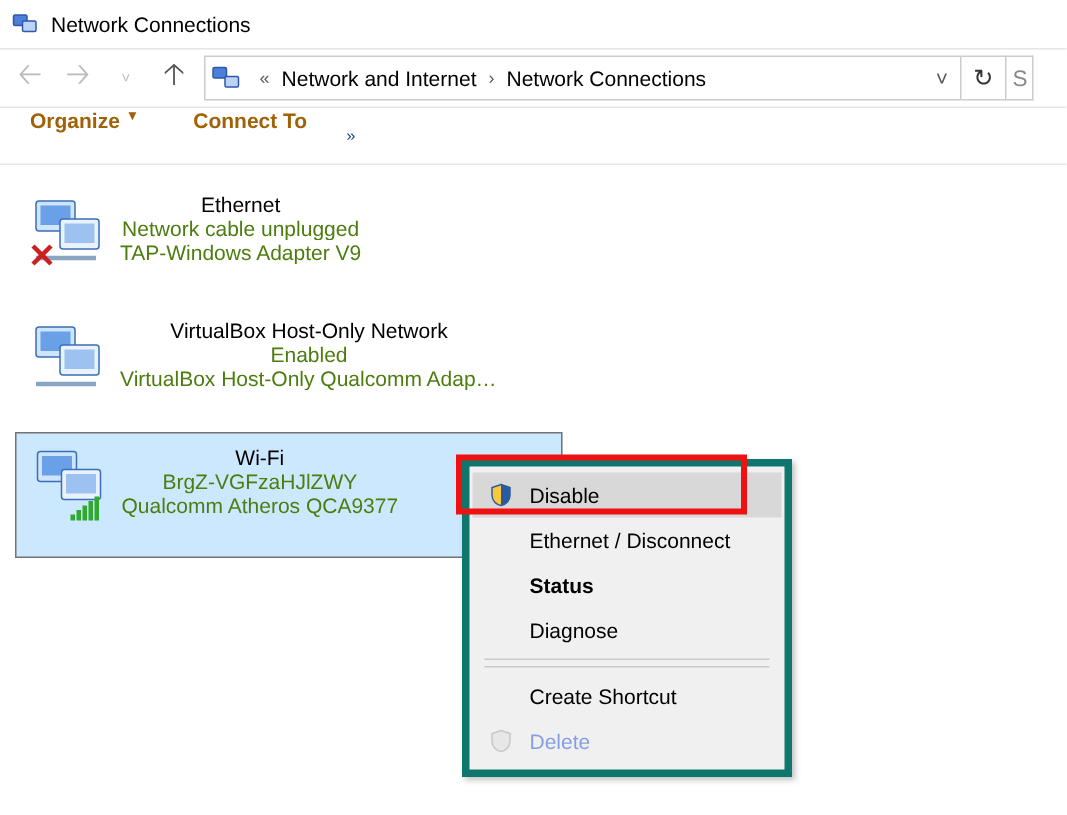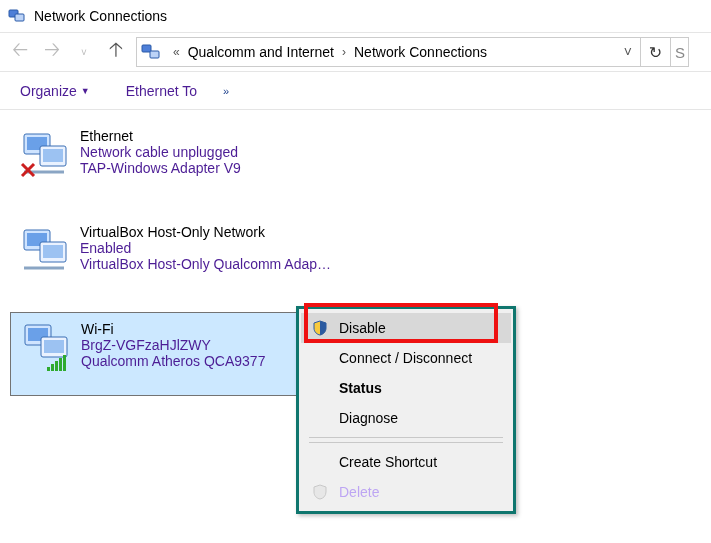"Qualcomm and Internet" span.addr-seg { text: Qualcomm -> Network }
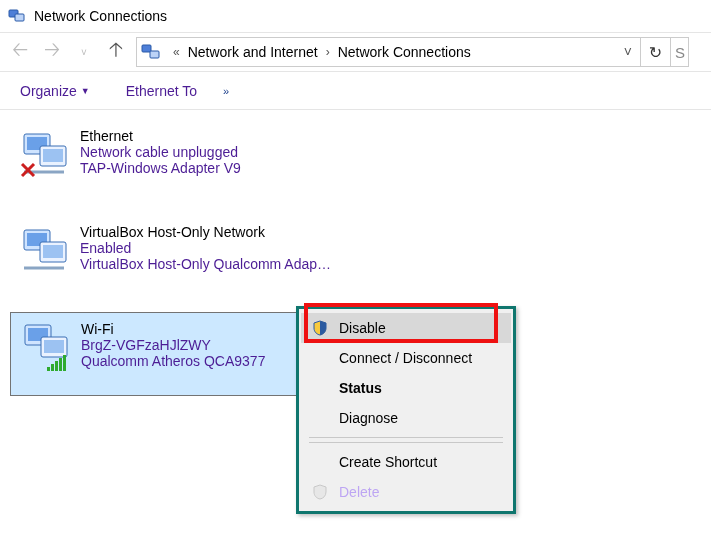"Organize" .cmd-item { align-items: center -> flex-start; color: #4c1d95 -> #a16207; font-weight: none -> bold }
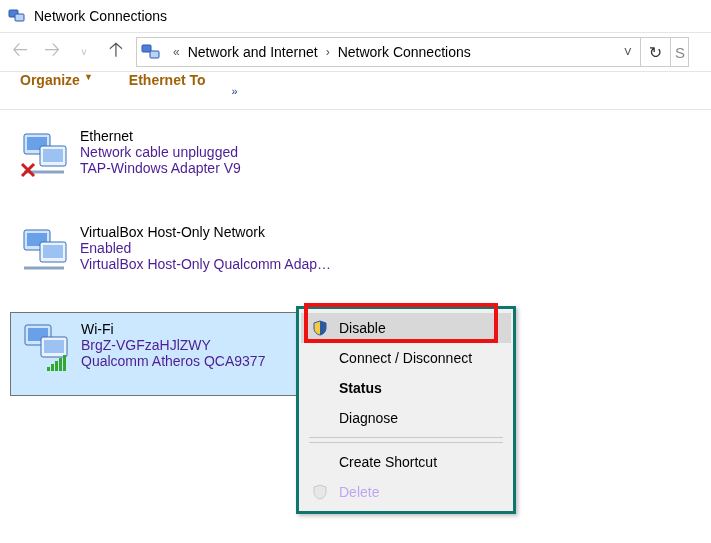"Ethernet To" span { text: Ethernet -> Connect }
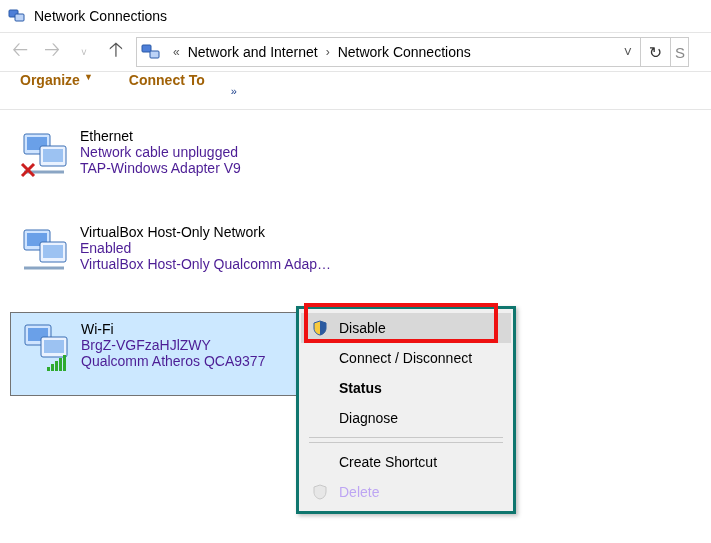"Ethernet" .content { gap: 12px -> 0; text-align: none -> center }
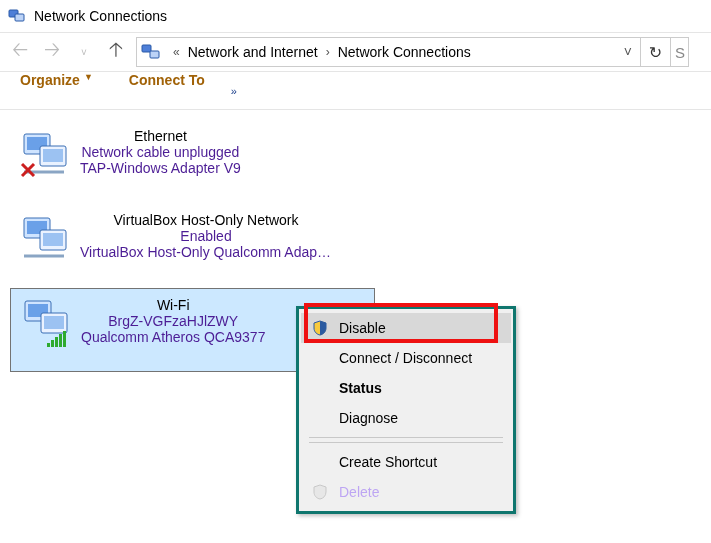"Network cable unplugged" .adapter .l2, .adapter .l3 { color: #4c1d95 -> #4d7c0f }
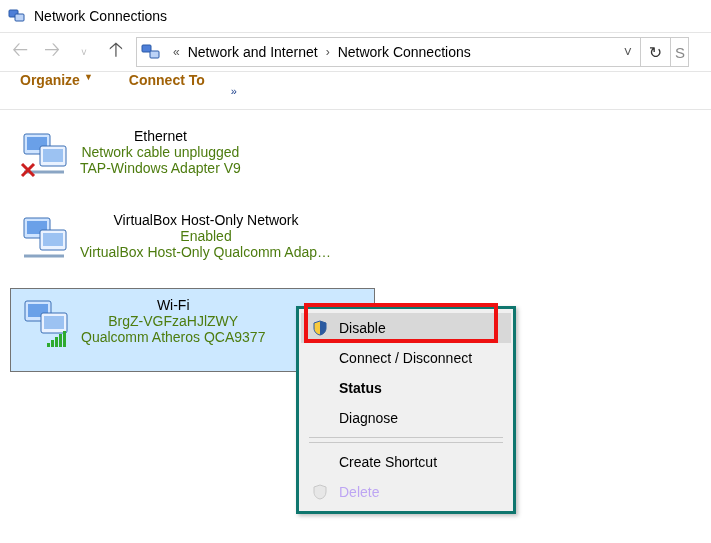"Disable" .context-menu { border: 3px solid #0f766e -> 5px solid #0f766e; left: 296px -> 308px }
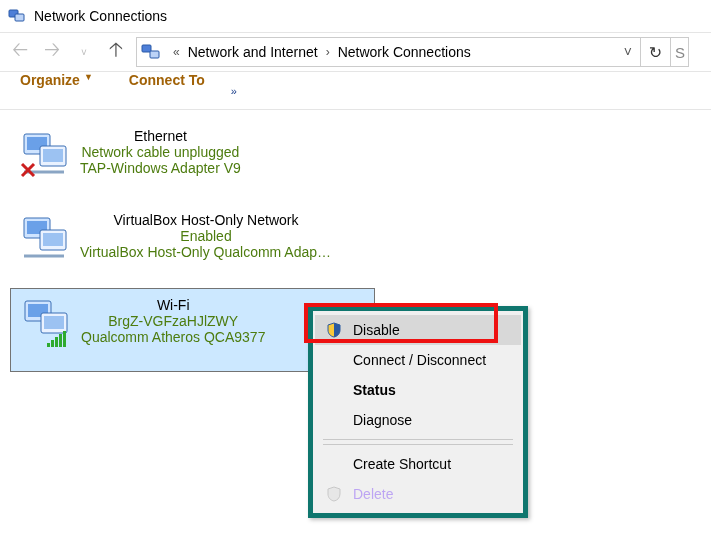"Connect / Disconnect" span { text: Connect -> Ethernet }
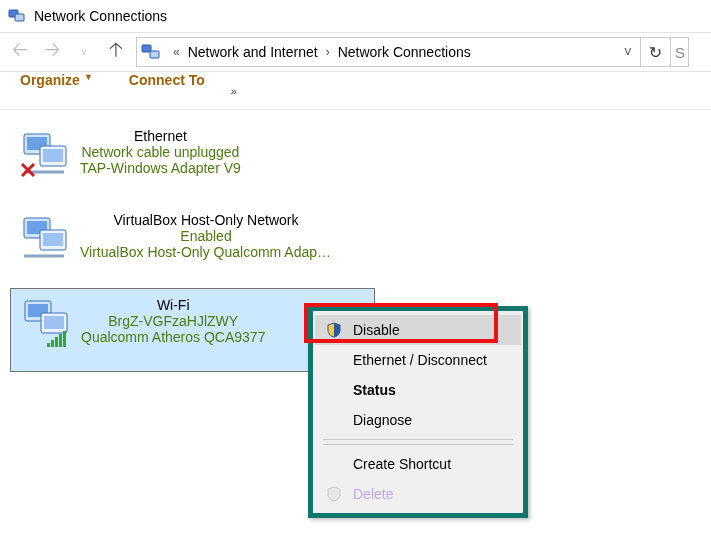"Delete" div.ctx-item { color: #8b5cf6 -> #1d4ed8 }
